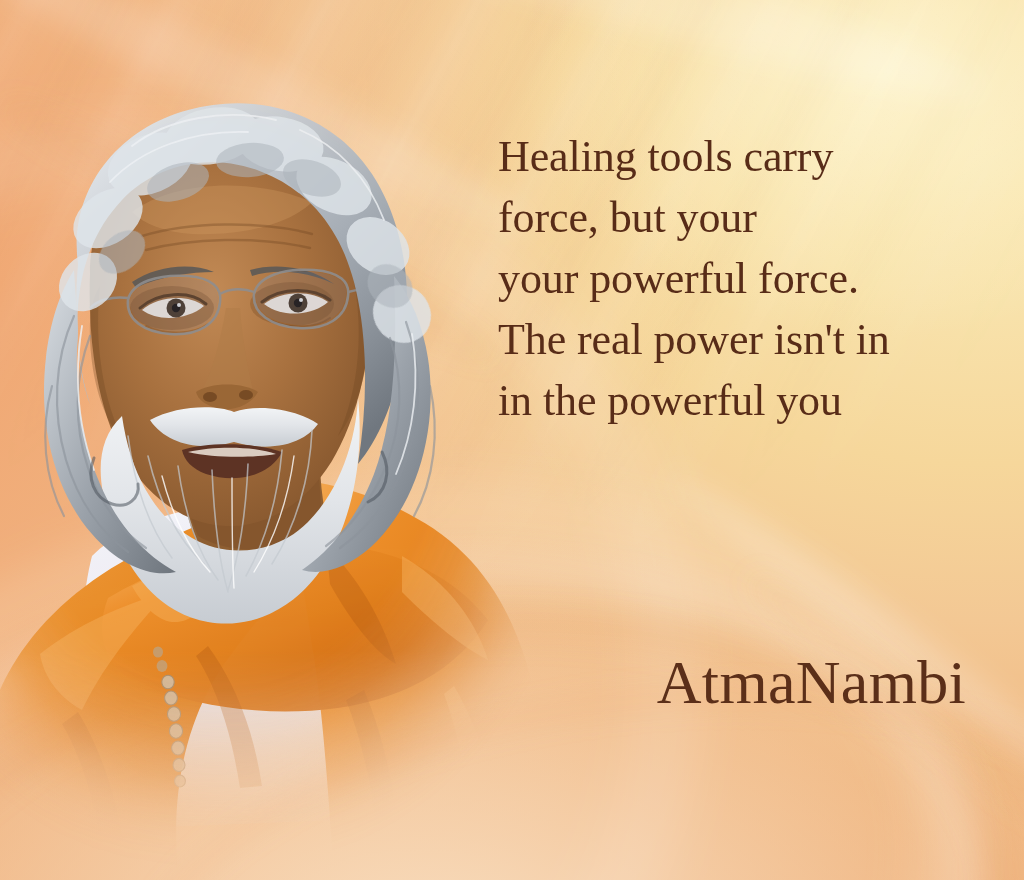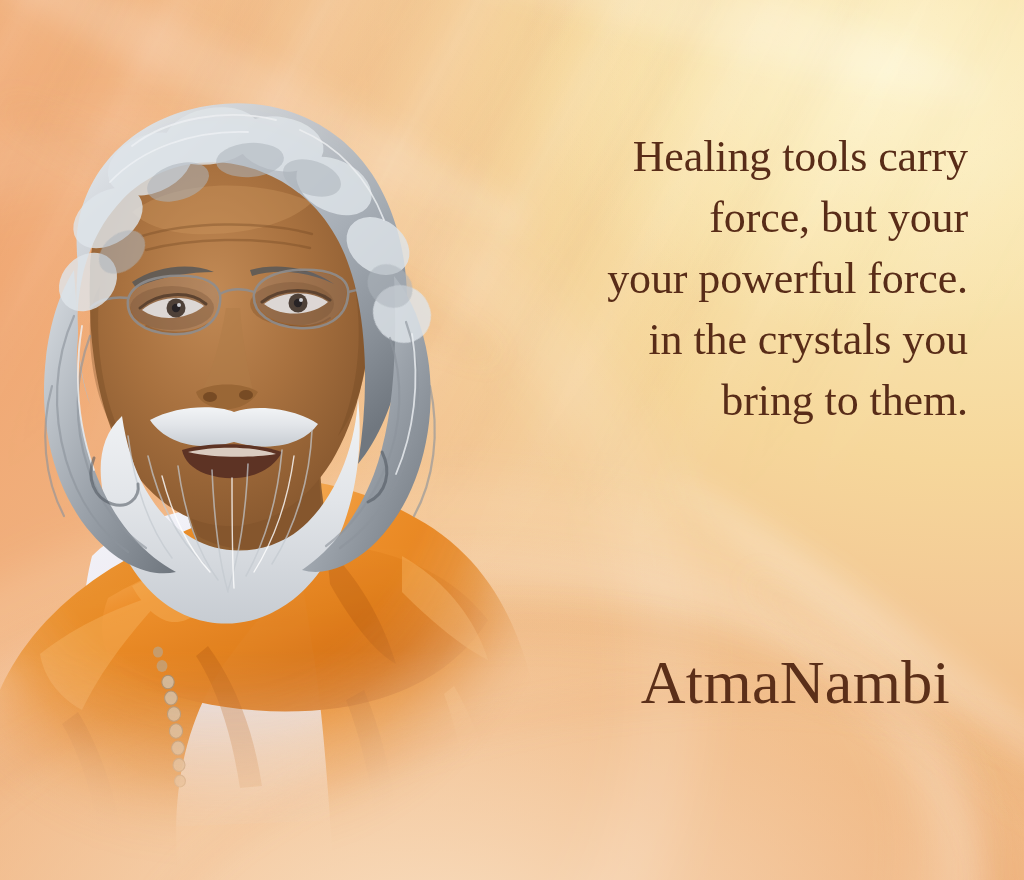"Healing tools carry" #quote { text-align: right -> left }
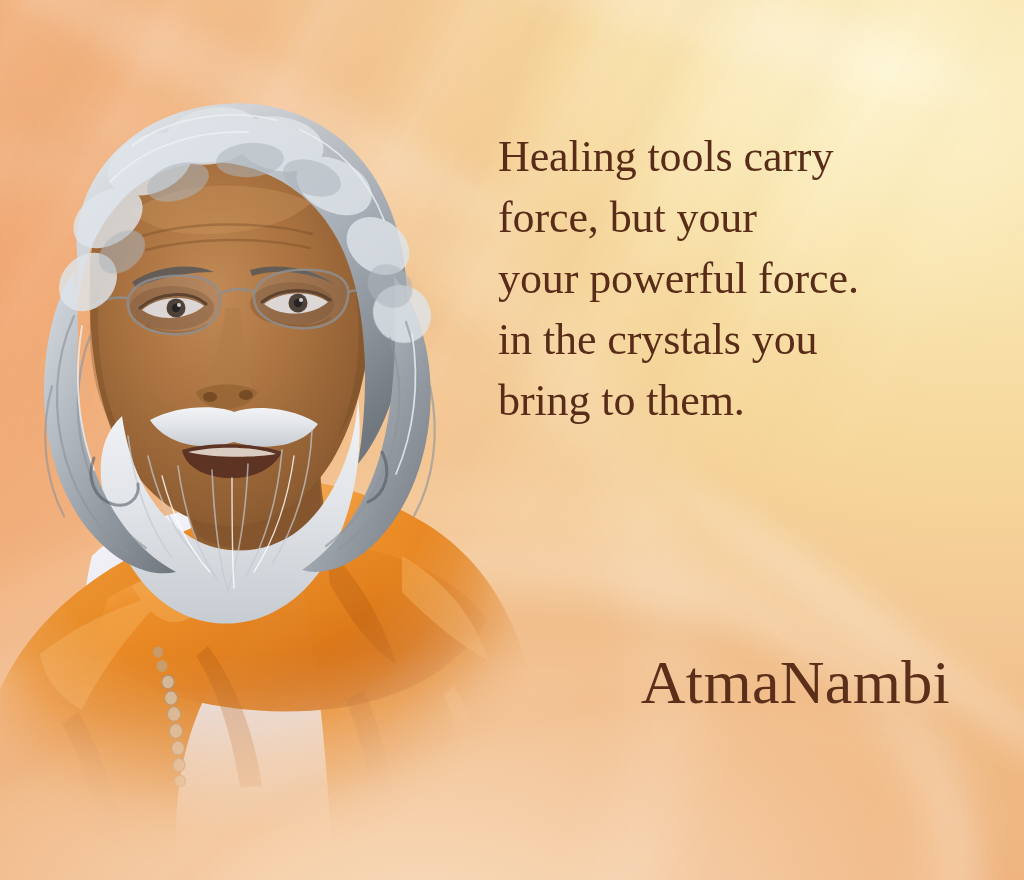"The real power isn't in" span.qline { html: none -> <span>The real power isn't in</span> }
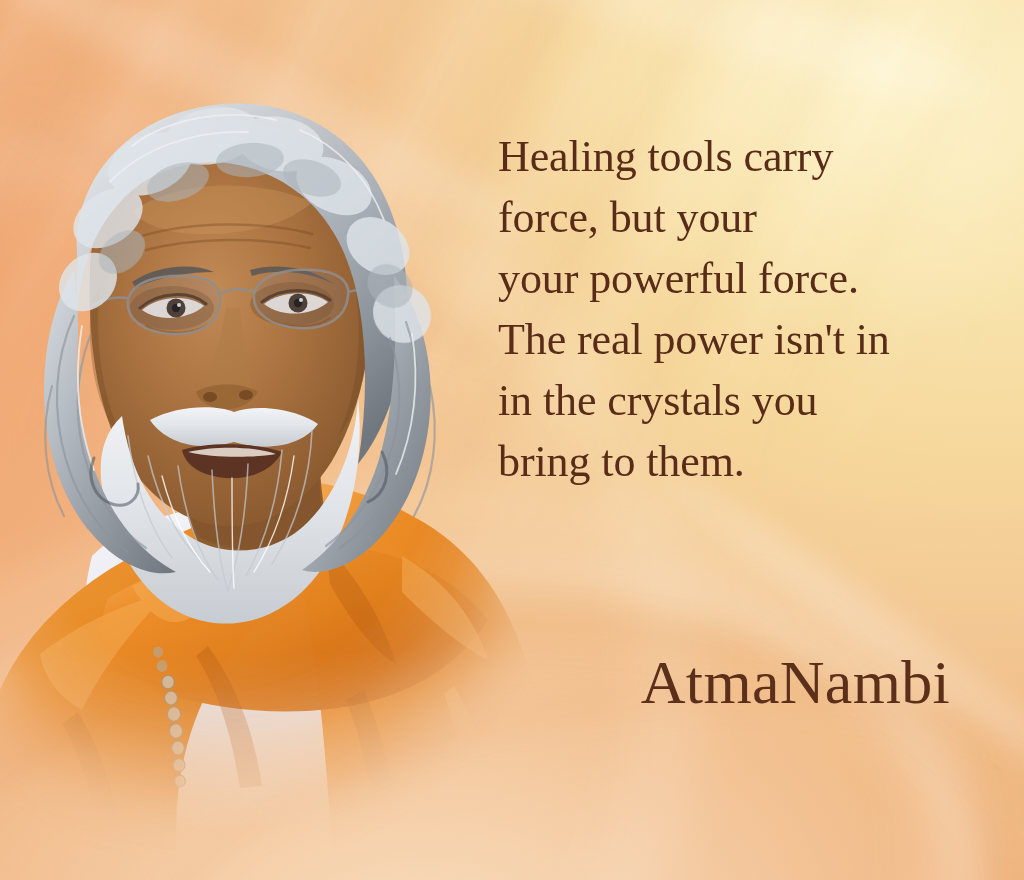"in the crystals you" span.qline { text: crystals -> powerful }
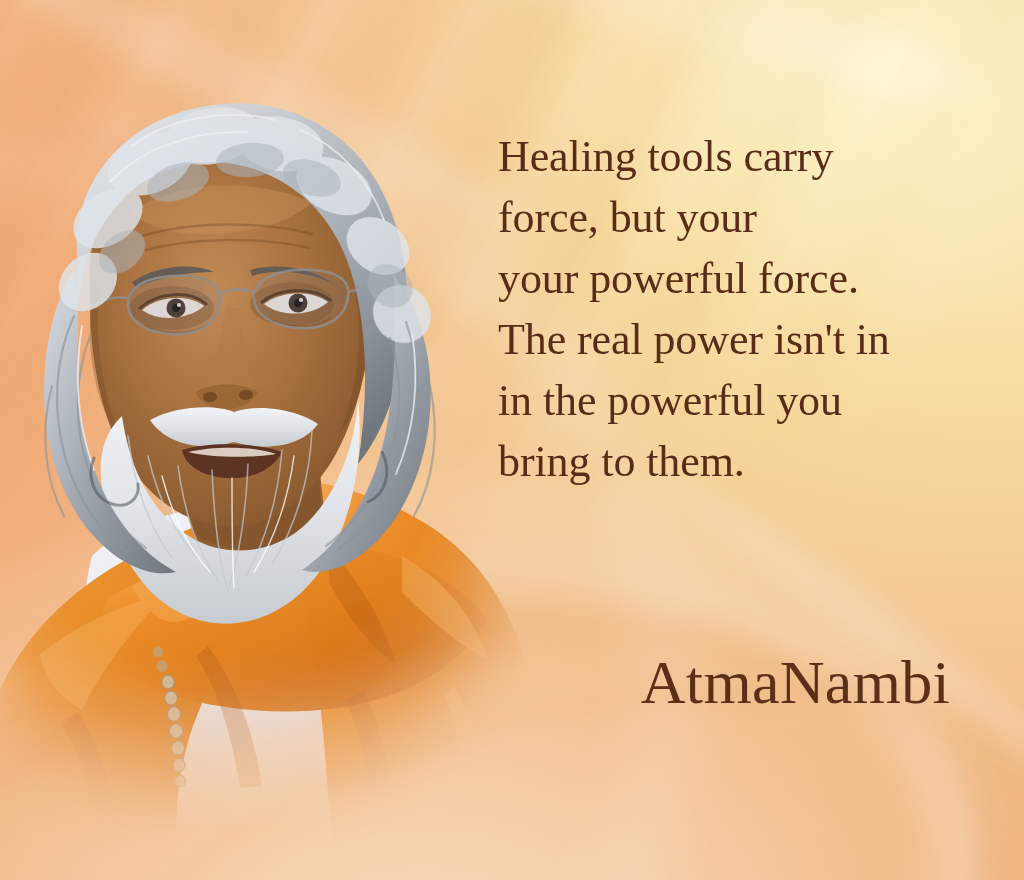"bring to them." span.qline { html: <span>bring to them.</span> -> none }
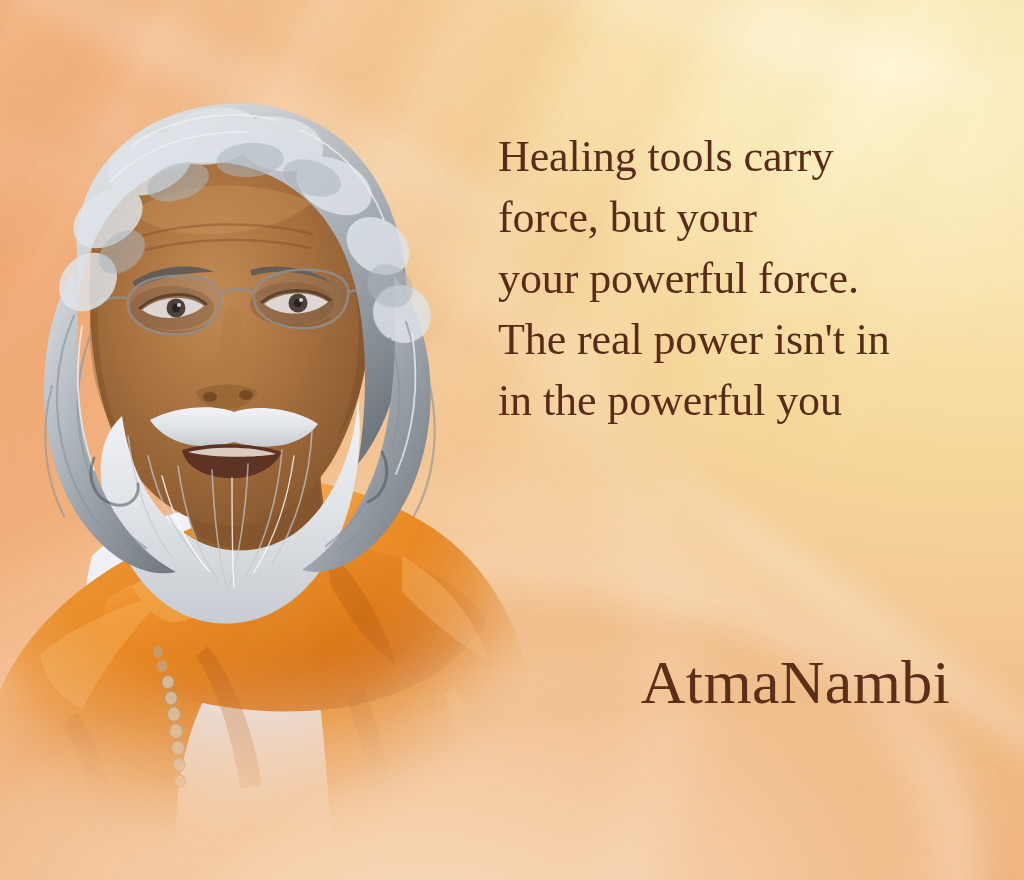"AtmaNambi" #signature { right: 74px -> 58px }
